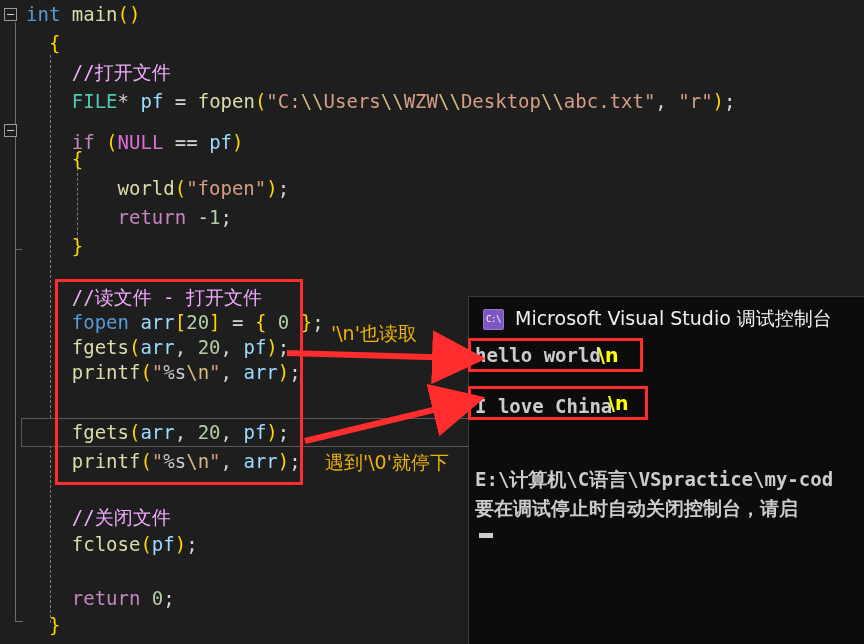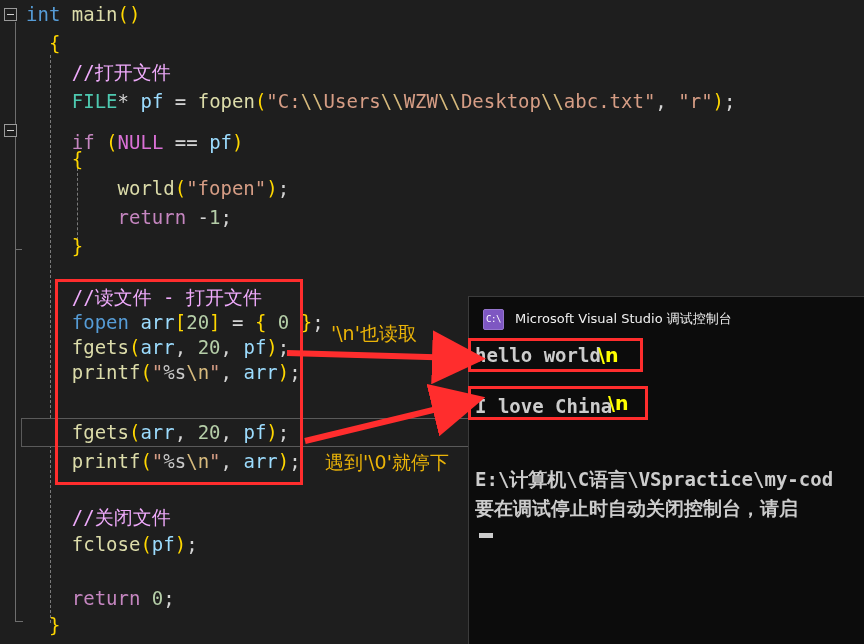"Microsoft Visual Studio 调试控制台" .console-title-text { font-size: 13px -> 19px }
